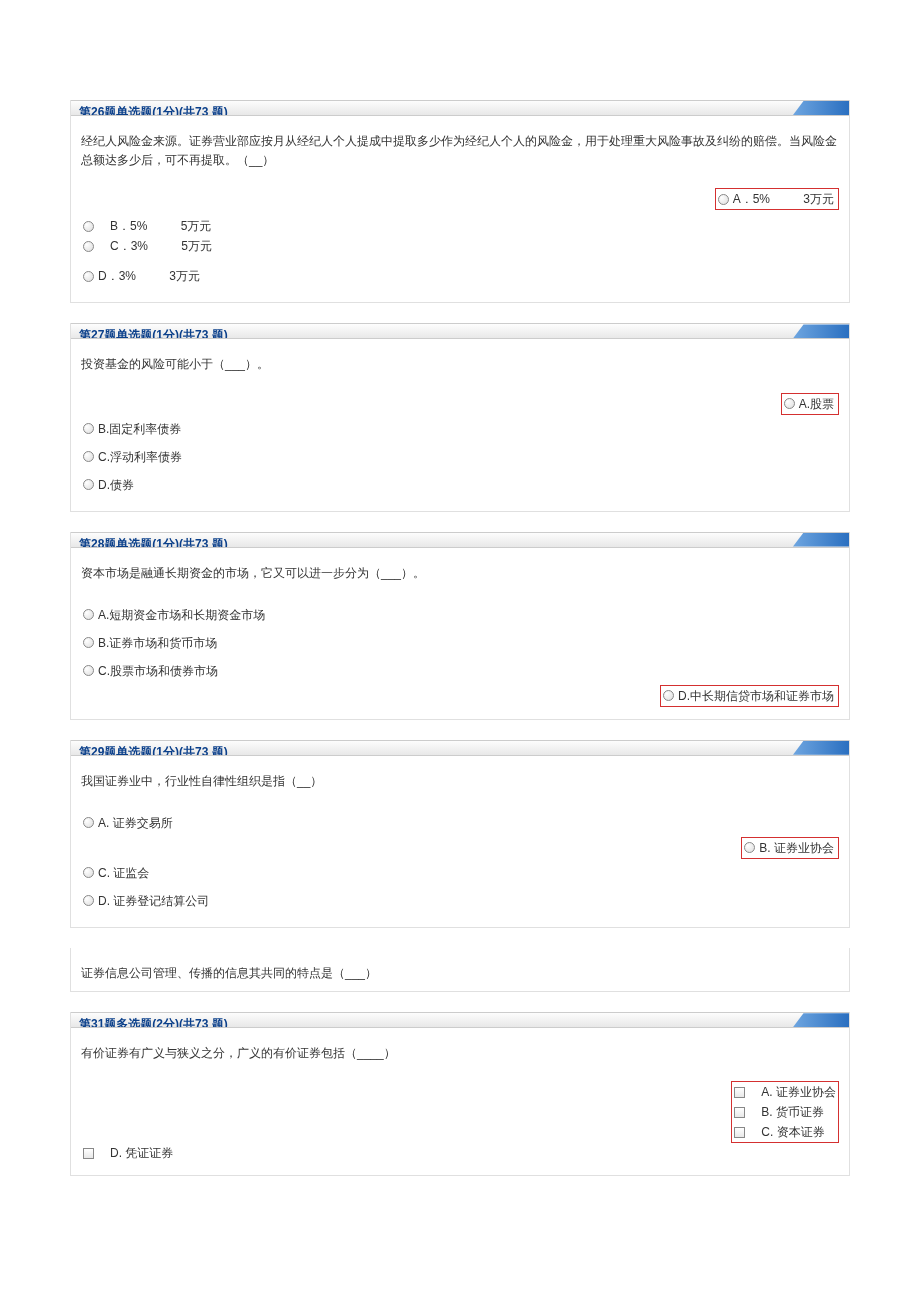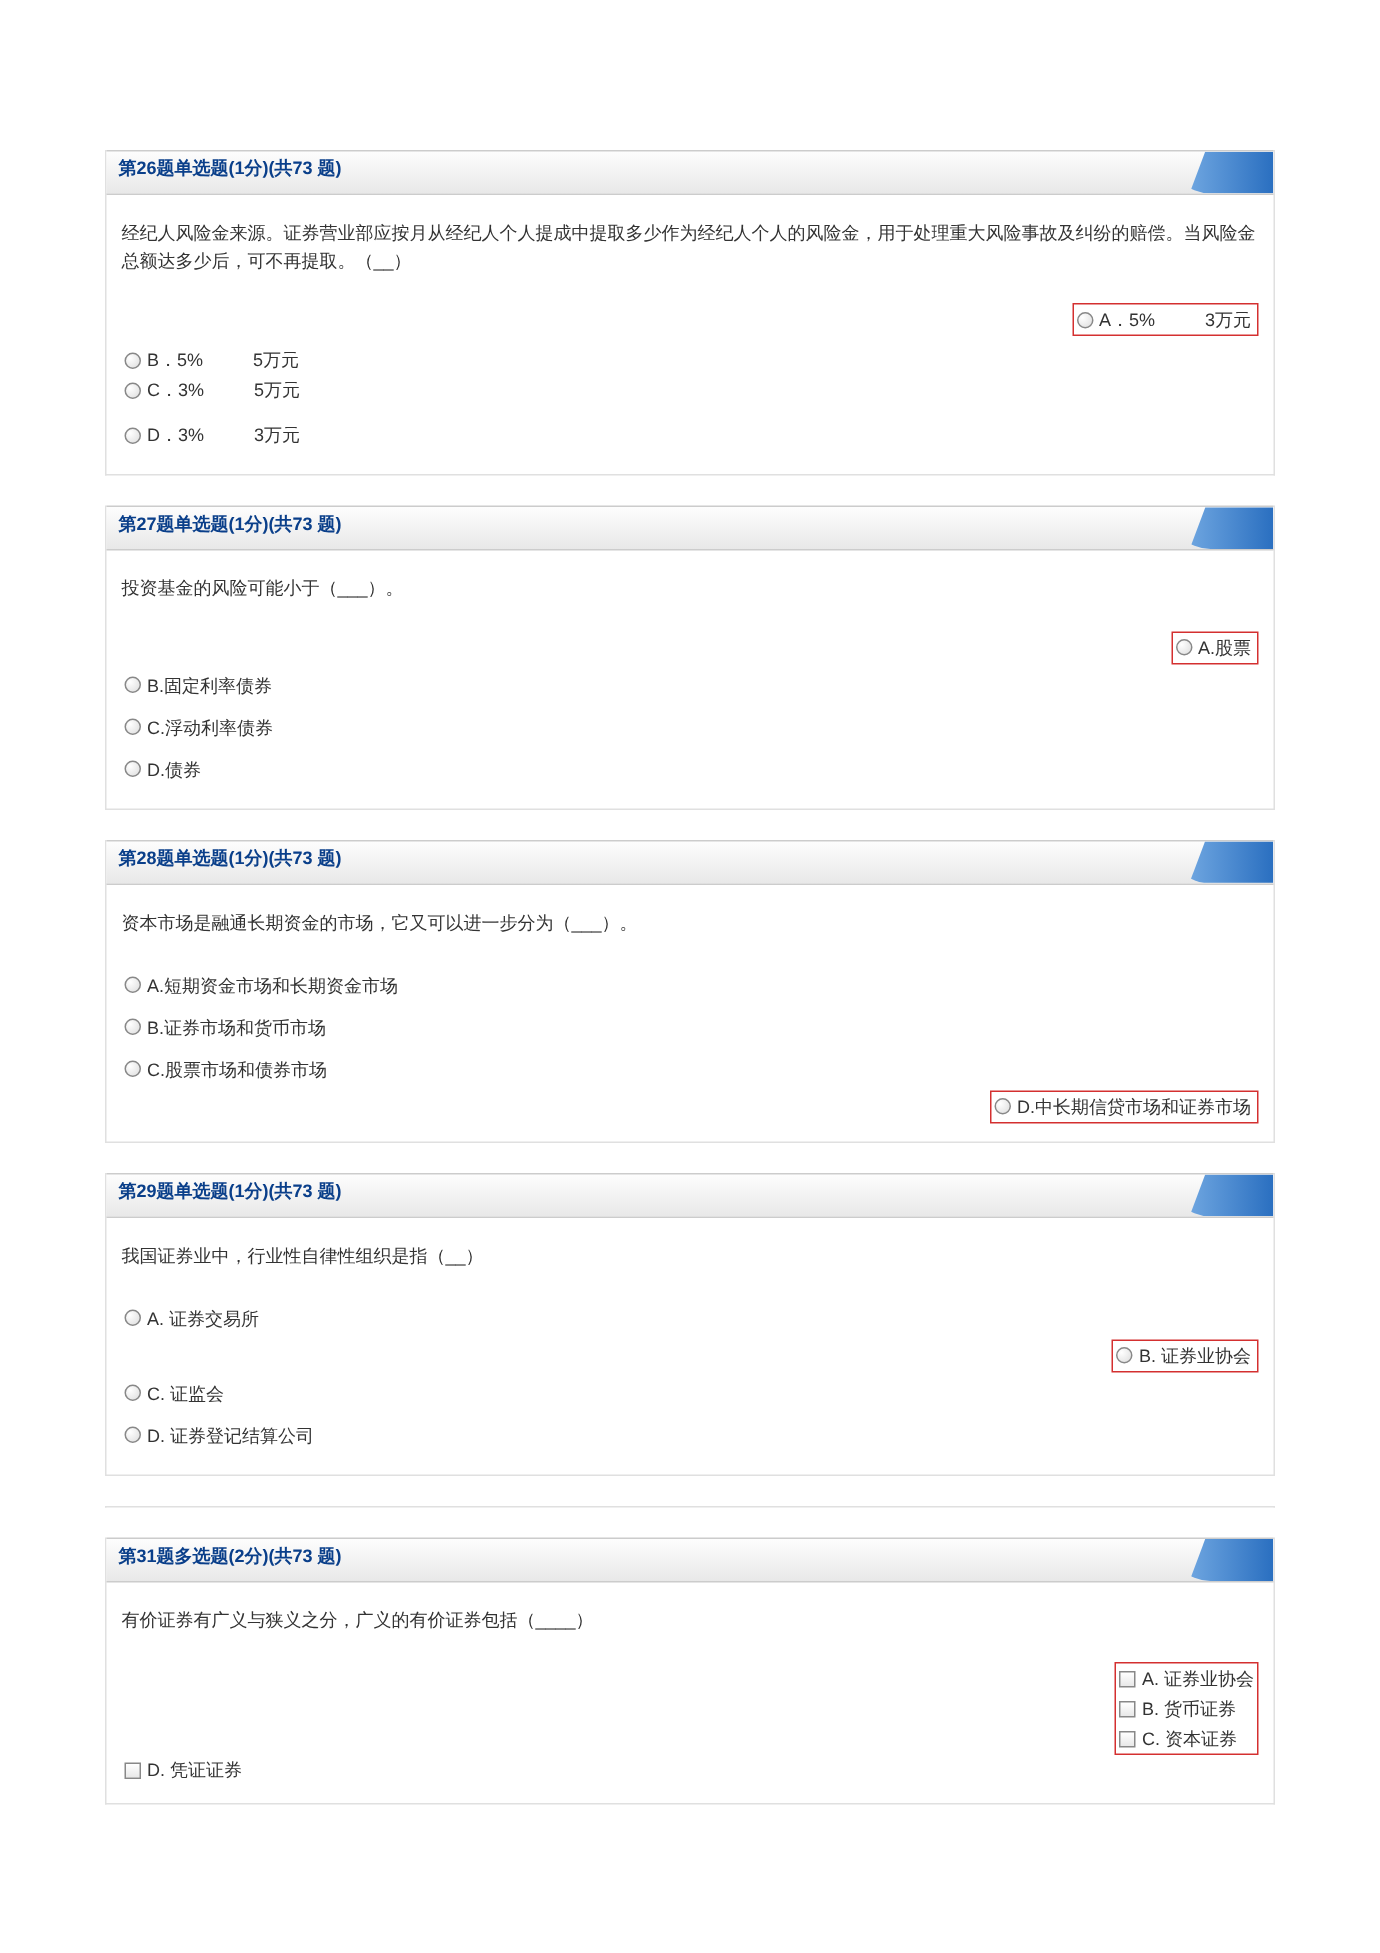"第26题单选题(1分)(共73 题)" .question-header { height: 30px -> 16px }
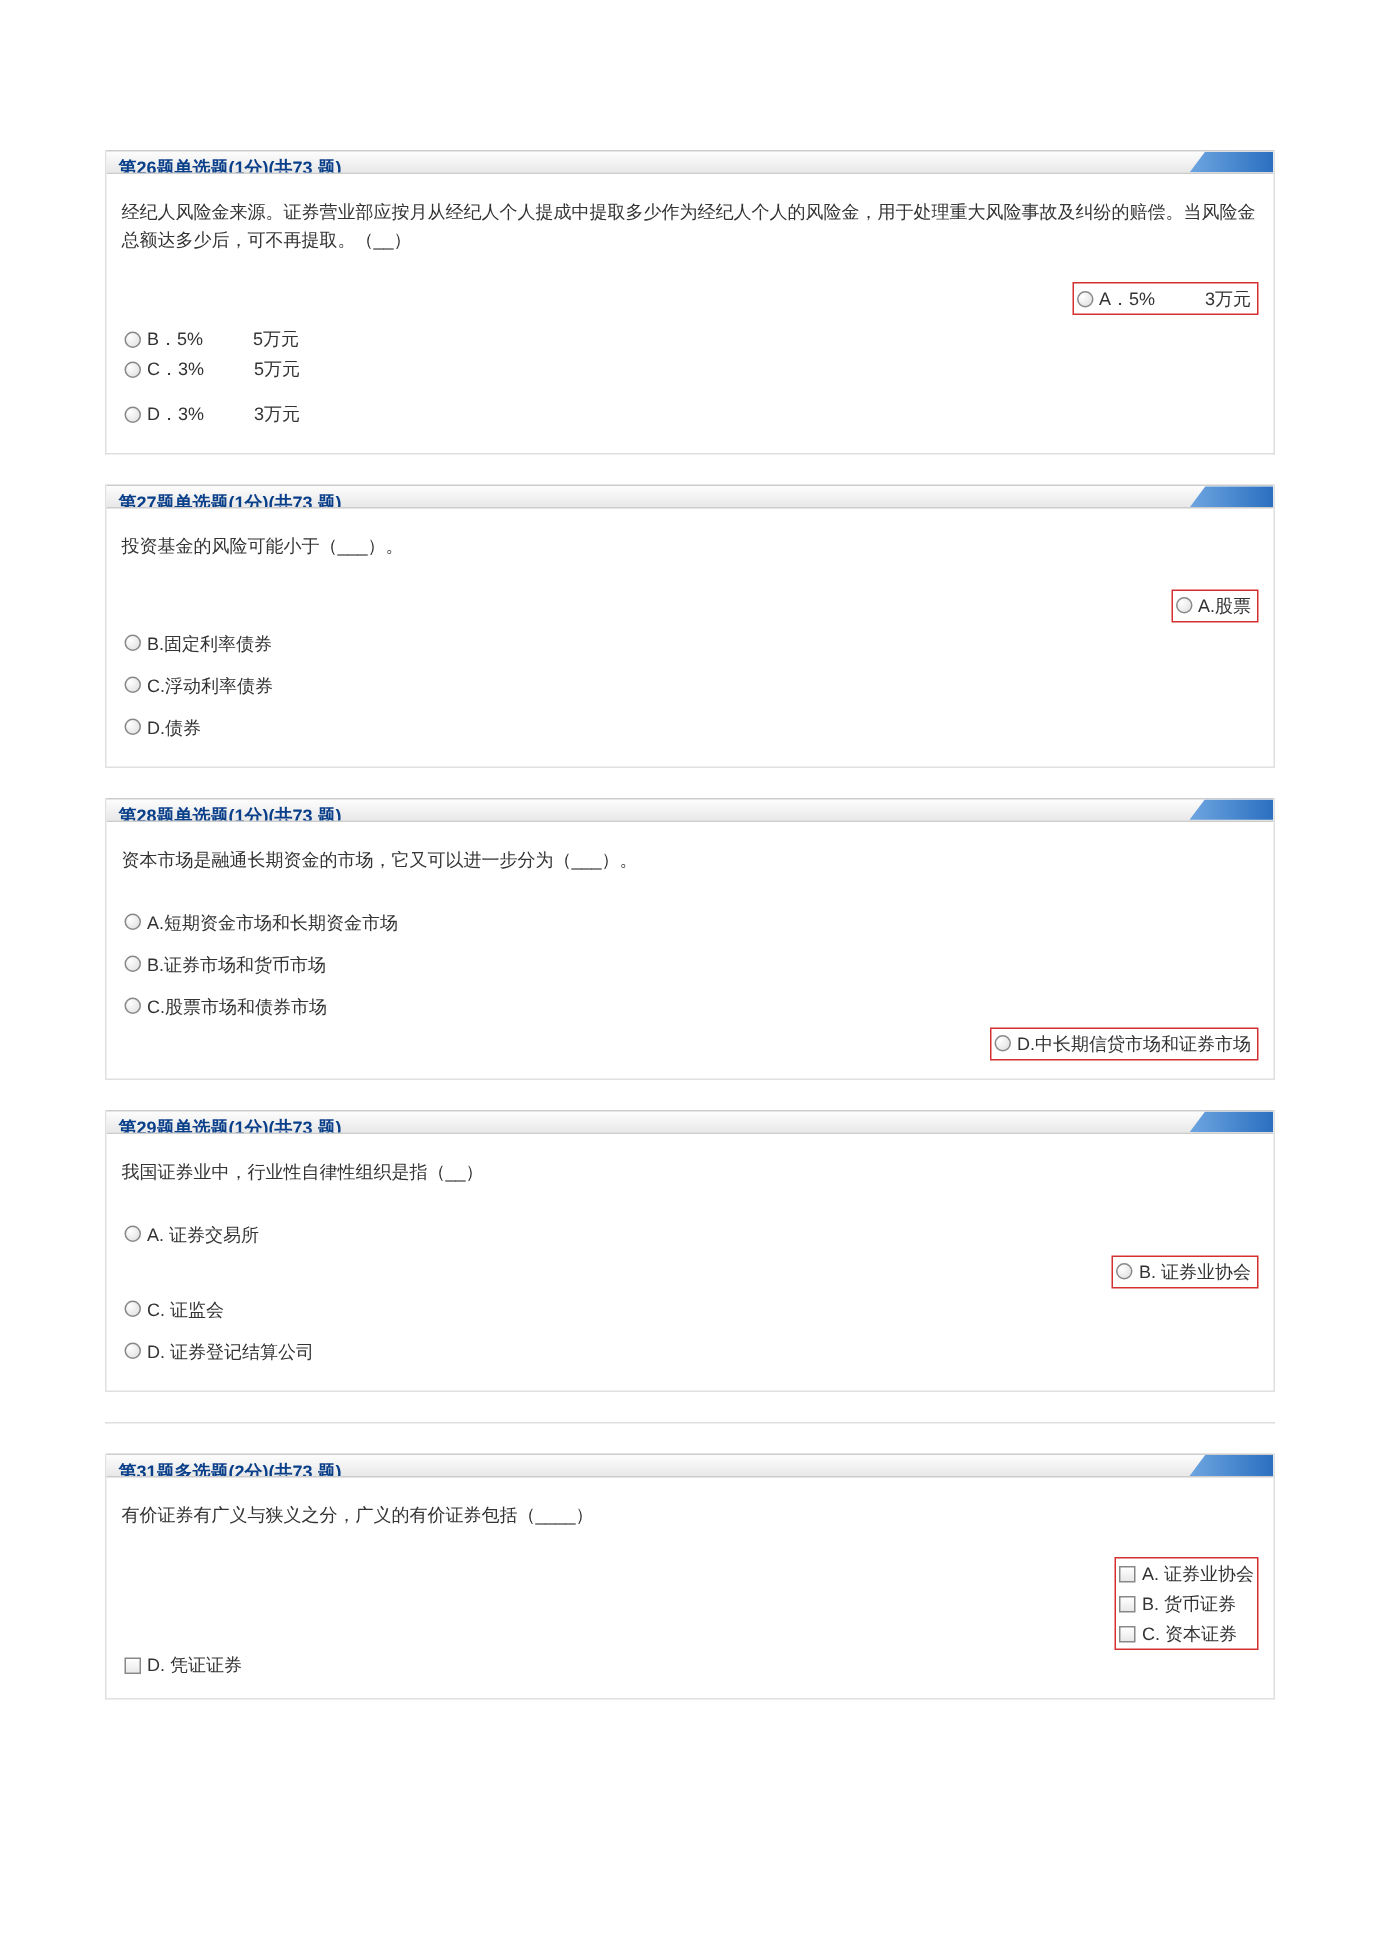"B．5% 5万元" .option-item.tight { gap: none -> 12px }
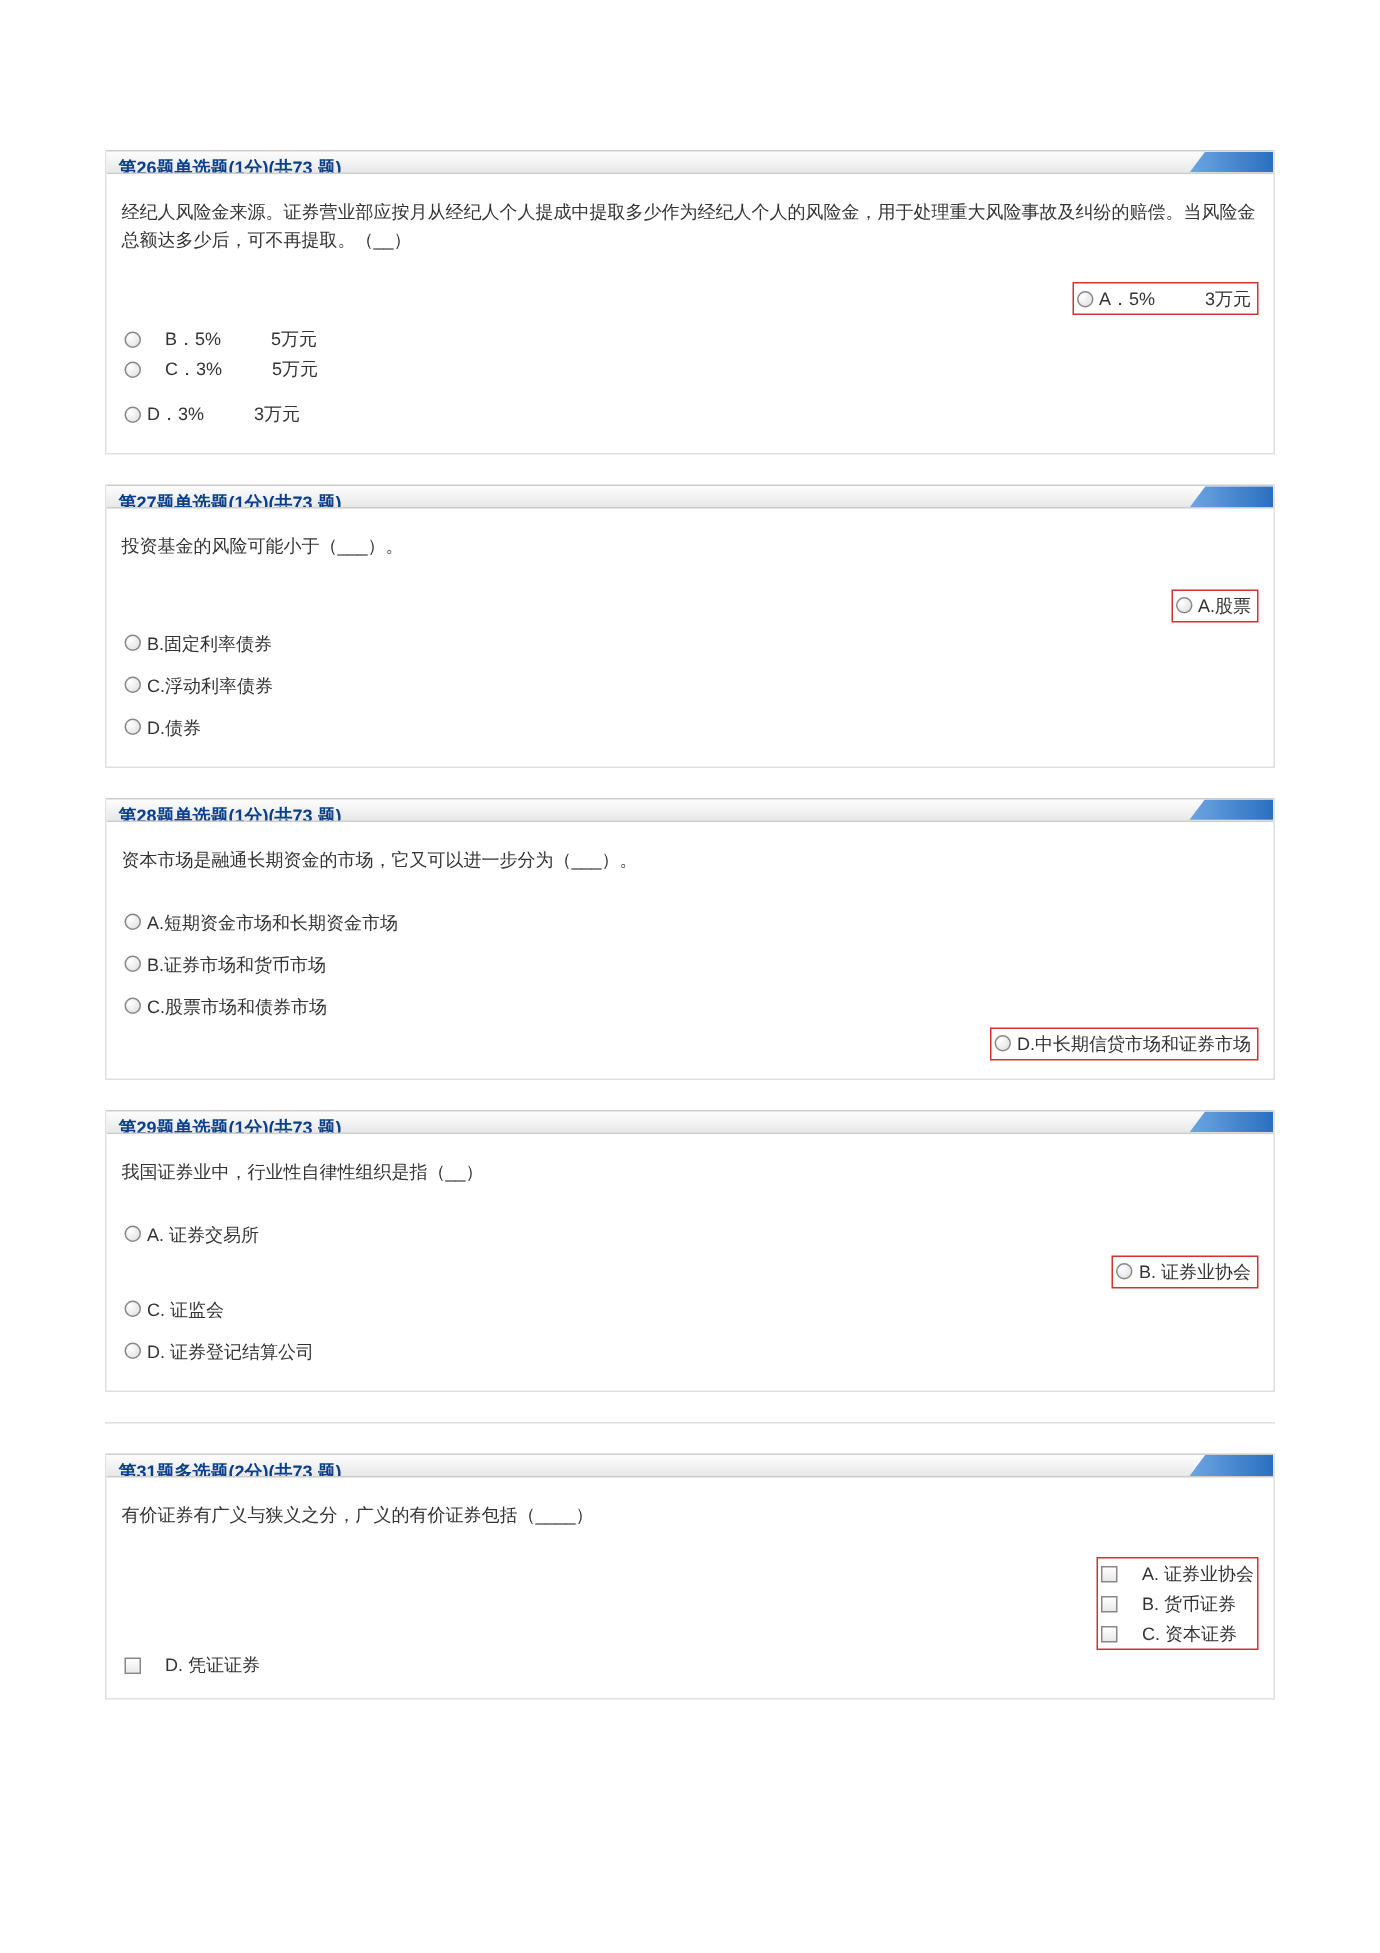"证券信息公司管理、传播的信息其共同的特点是（___）" div.question-text { html: none -> <div>证券信息公司管理、传播的信息其共同的特点是（___）</div> }
